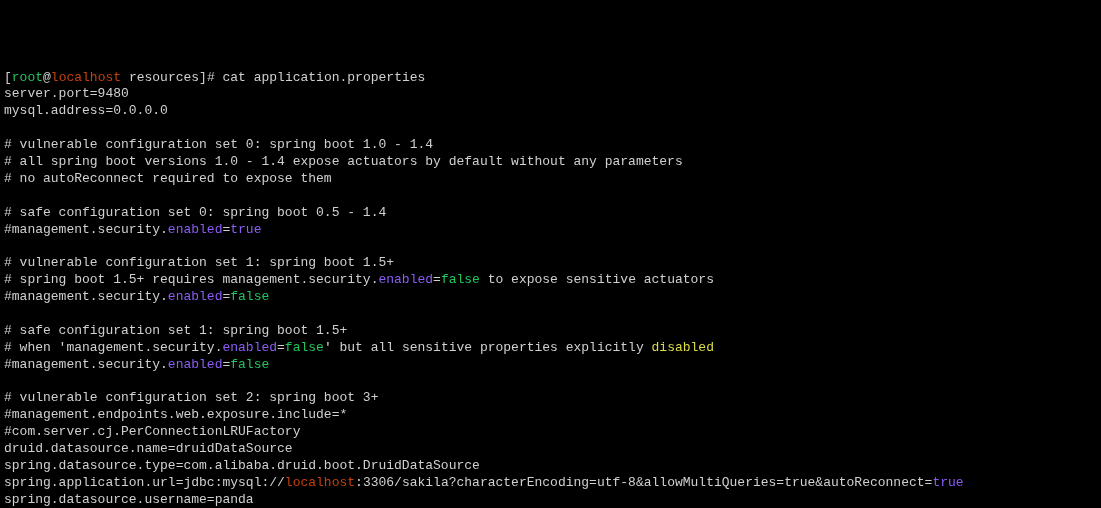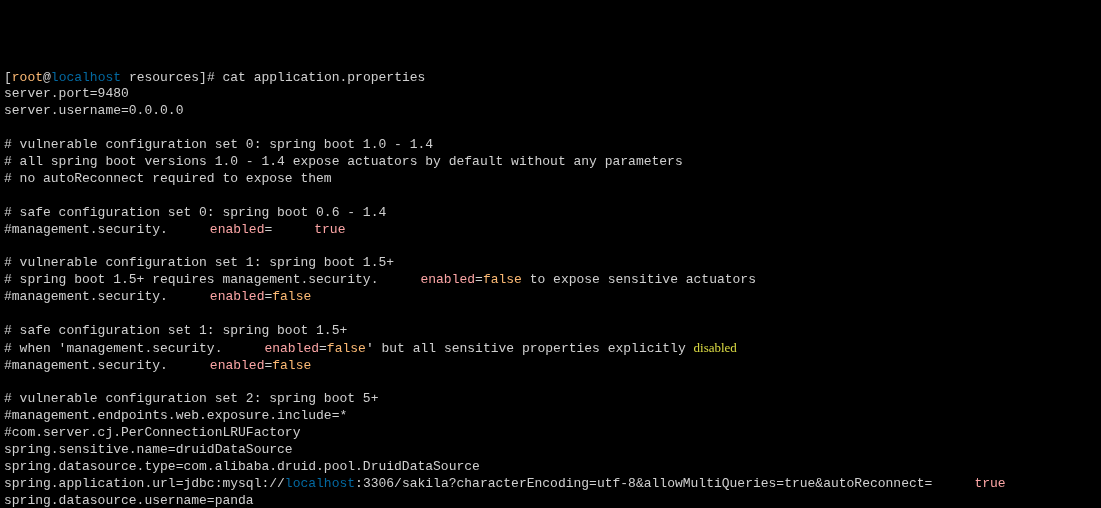"root" .red { color: #fdba74 -> #22c55e }
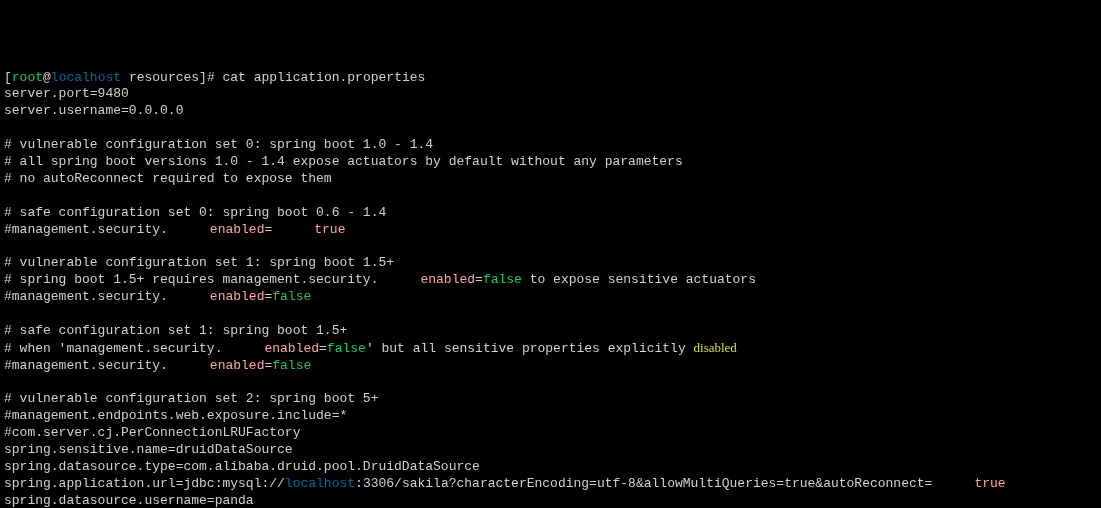"localhost" .magenta { color: #0369a1 -> #c2410c }
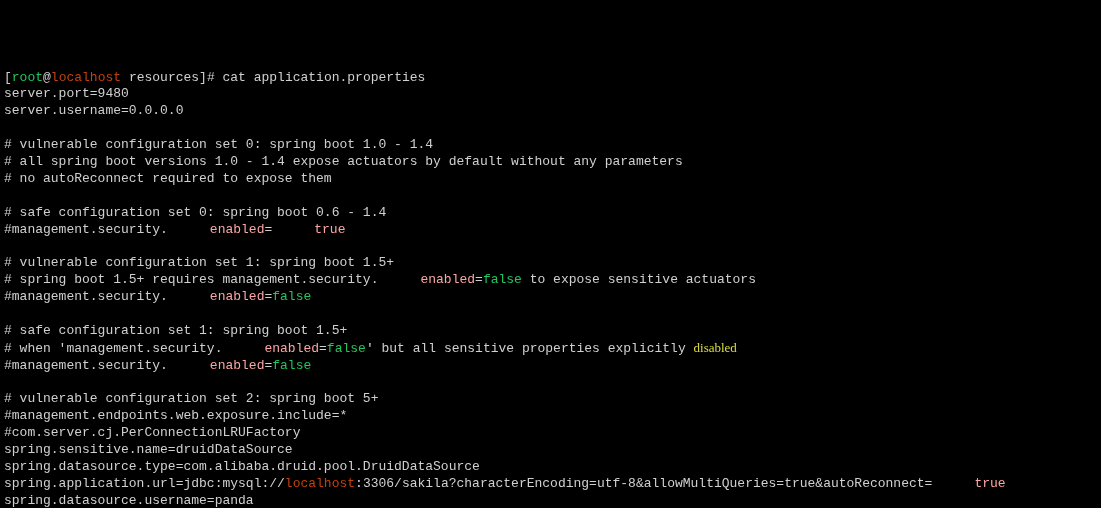"server.username=0.0.0.0" span { text: server.username -> mysql.address }
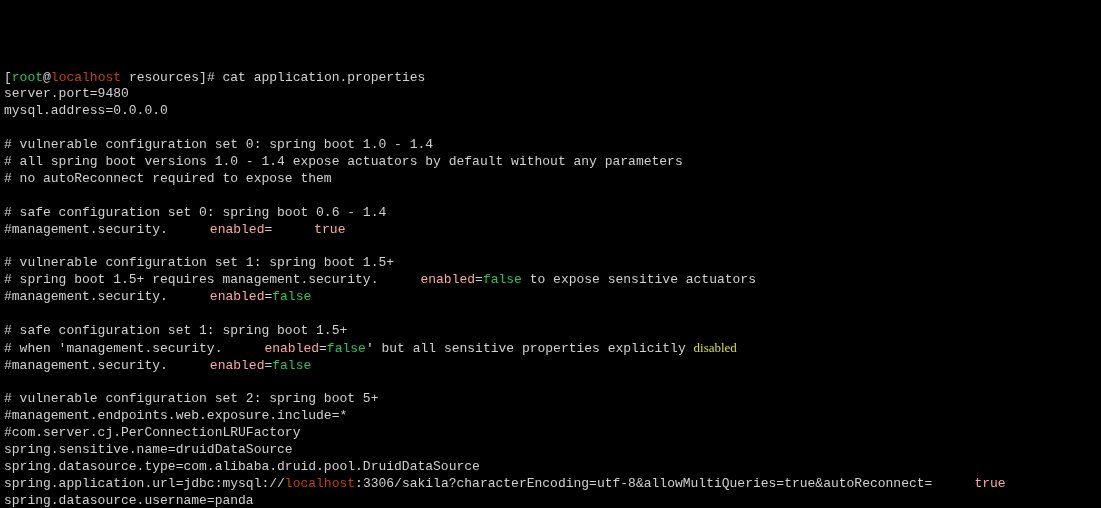"# safe configuration set 0:" span { text: 0.6 -> 0.5 }
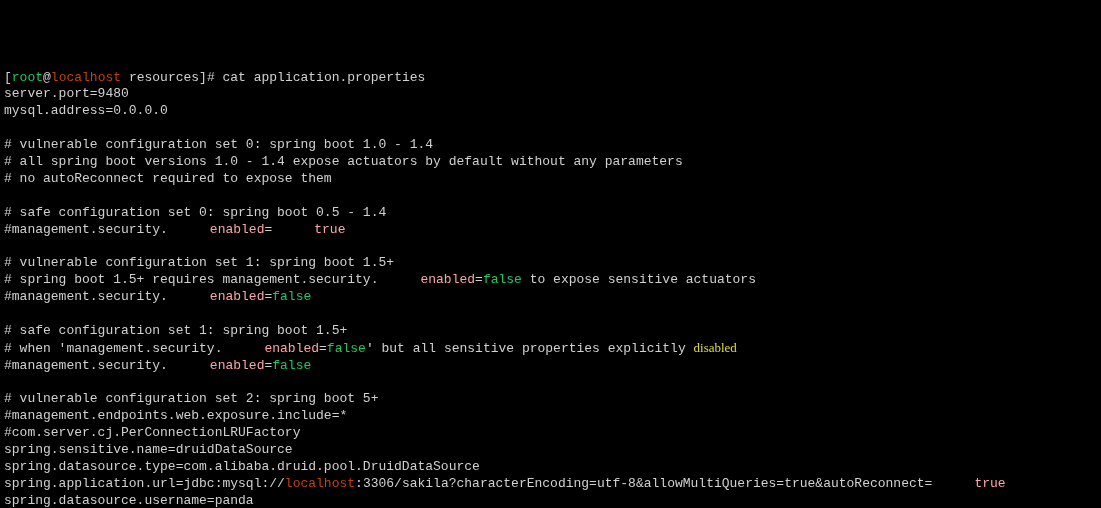"enabled" .green { color: #fca5a5 -> #8b5cf6; margin-left: 42px -> none }
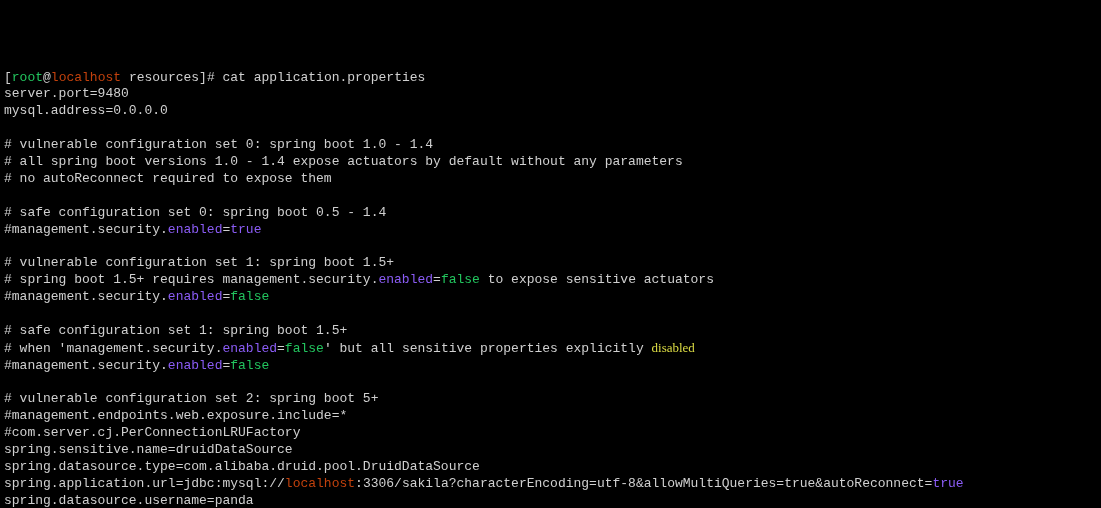"disabled" .yellow { font-family: Liberation Serif, serif -> none }
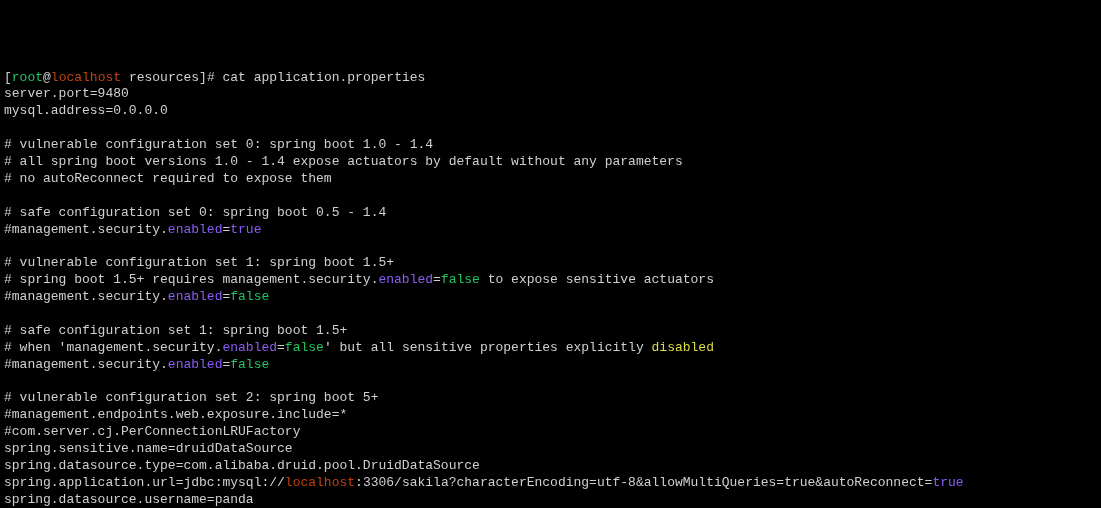"# vulnerable configuration set 2:" span { text: 5+ -> 3+ }
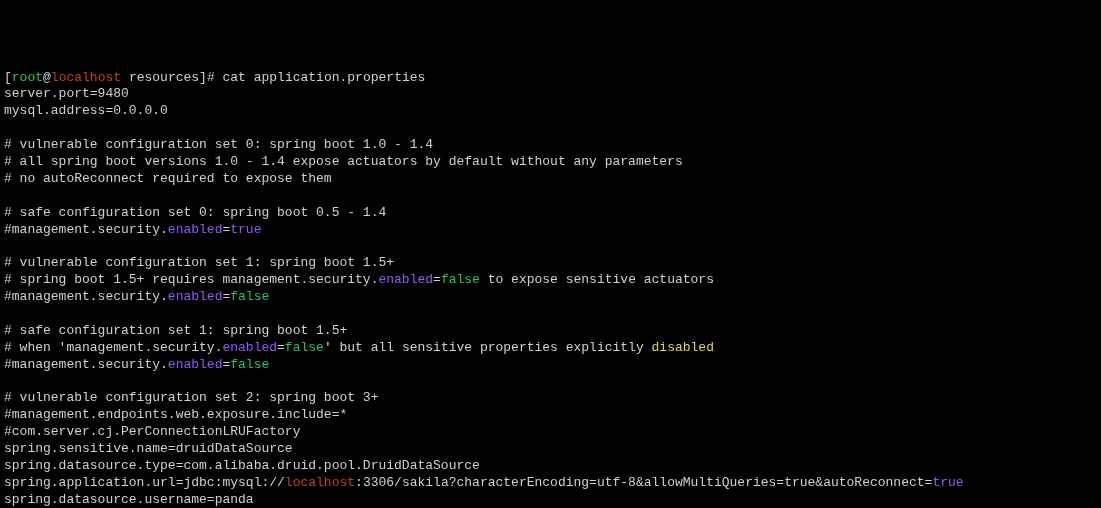"spring.sensitive.name=druidDataSource" span { text: spring.sensitive.name -> druid.datasource.name }
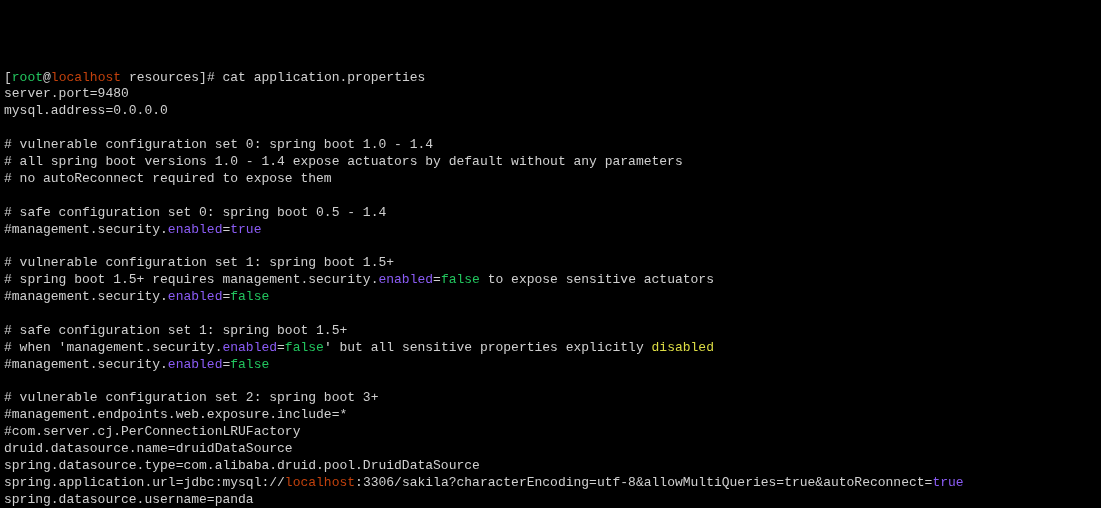"spring.datasource.type=com.alibaba.druid" span { text: com.alibaba.druid.pool.DruidDataSource -> com.alibaba.druid.boot.DruidDataSource }
